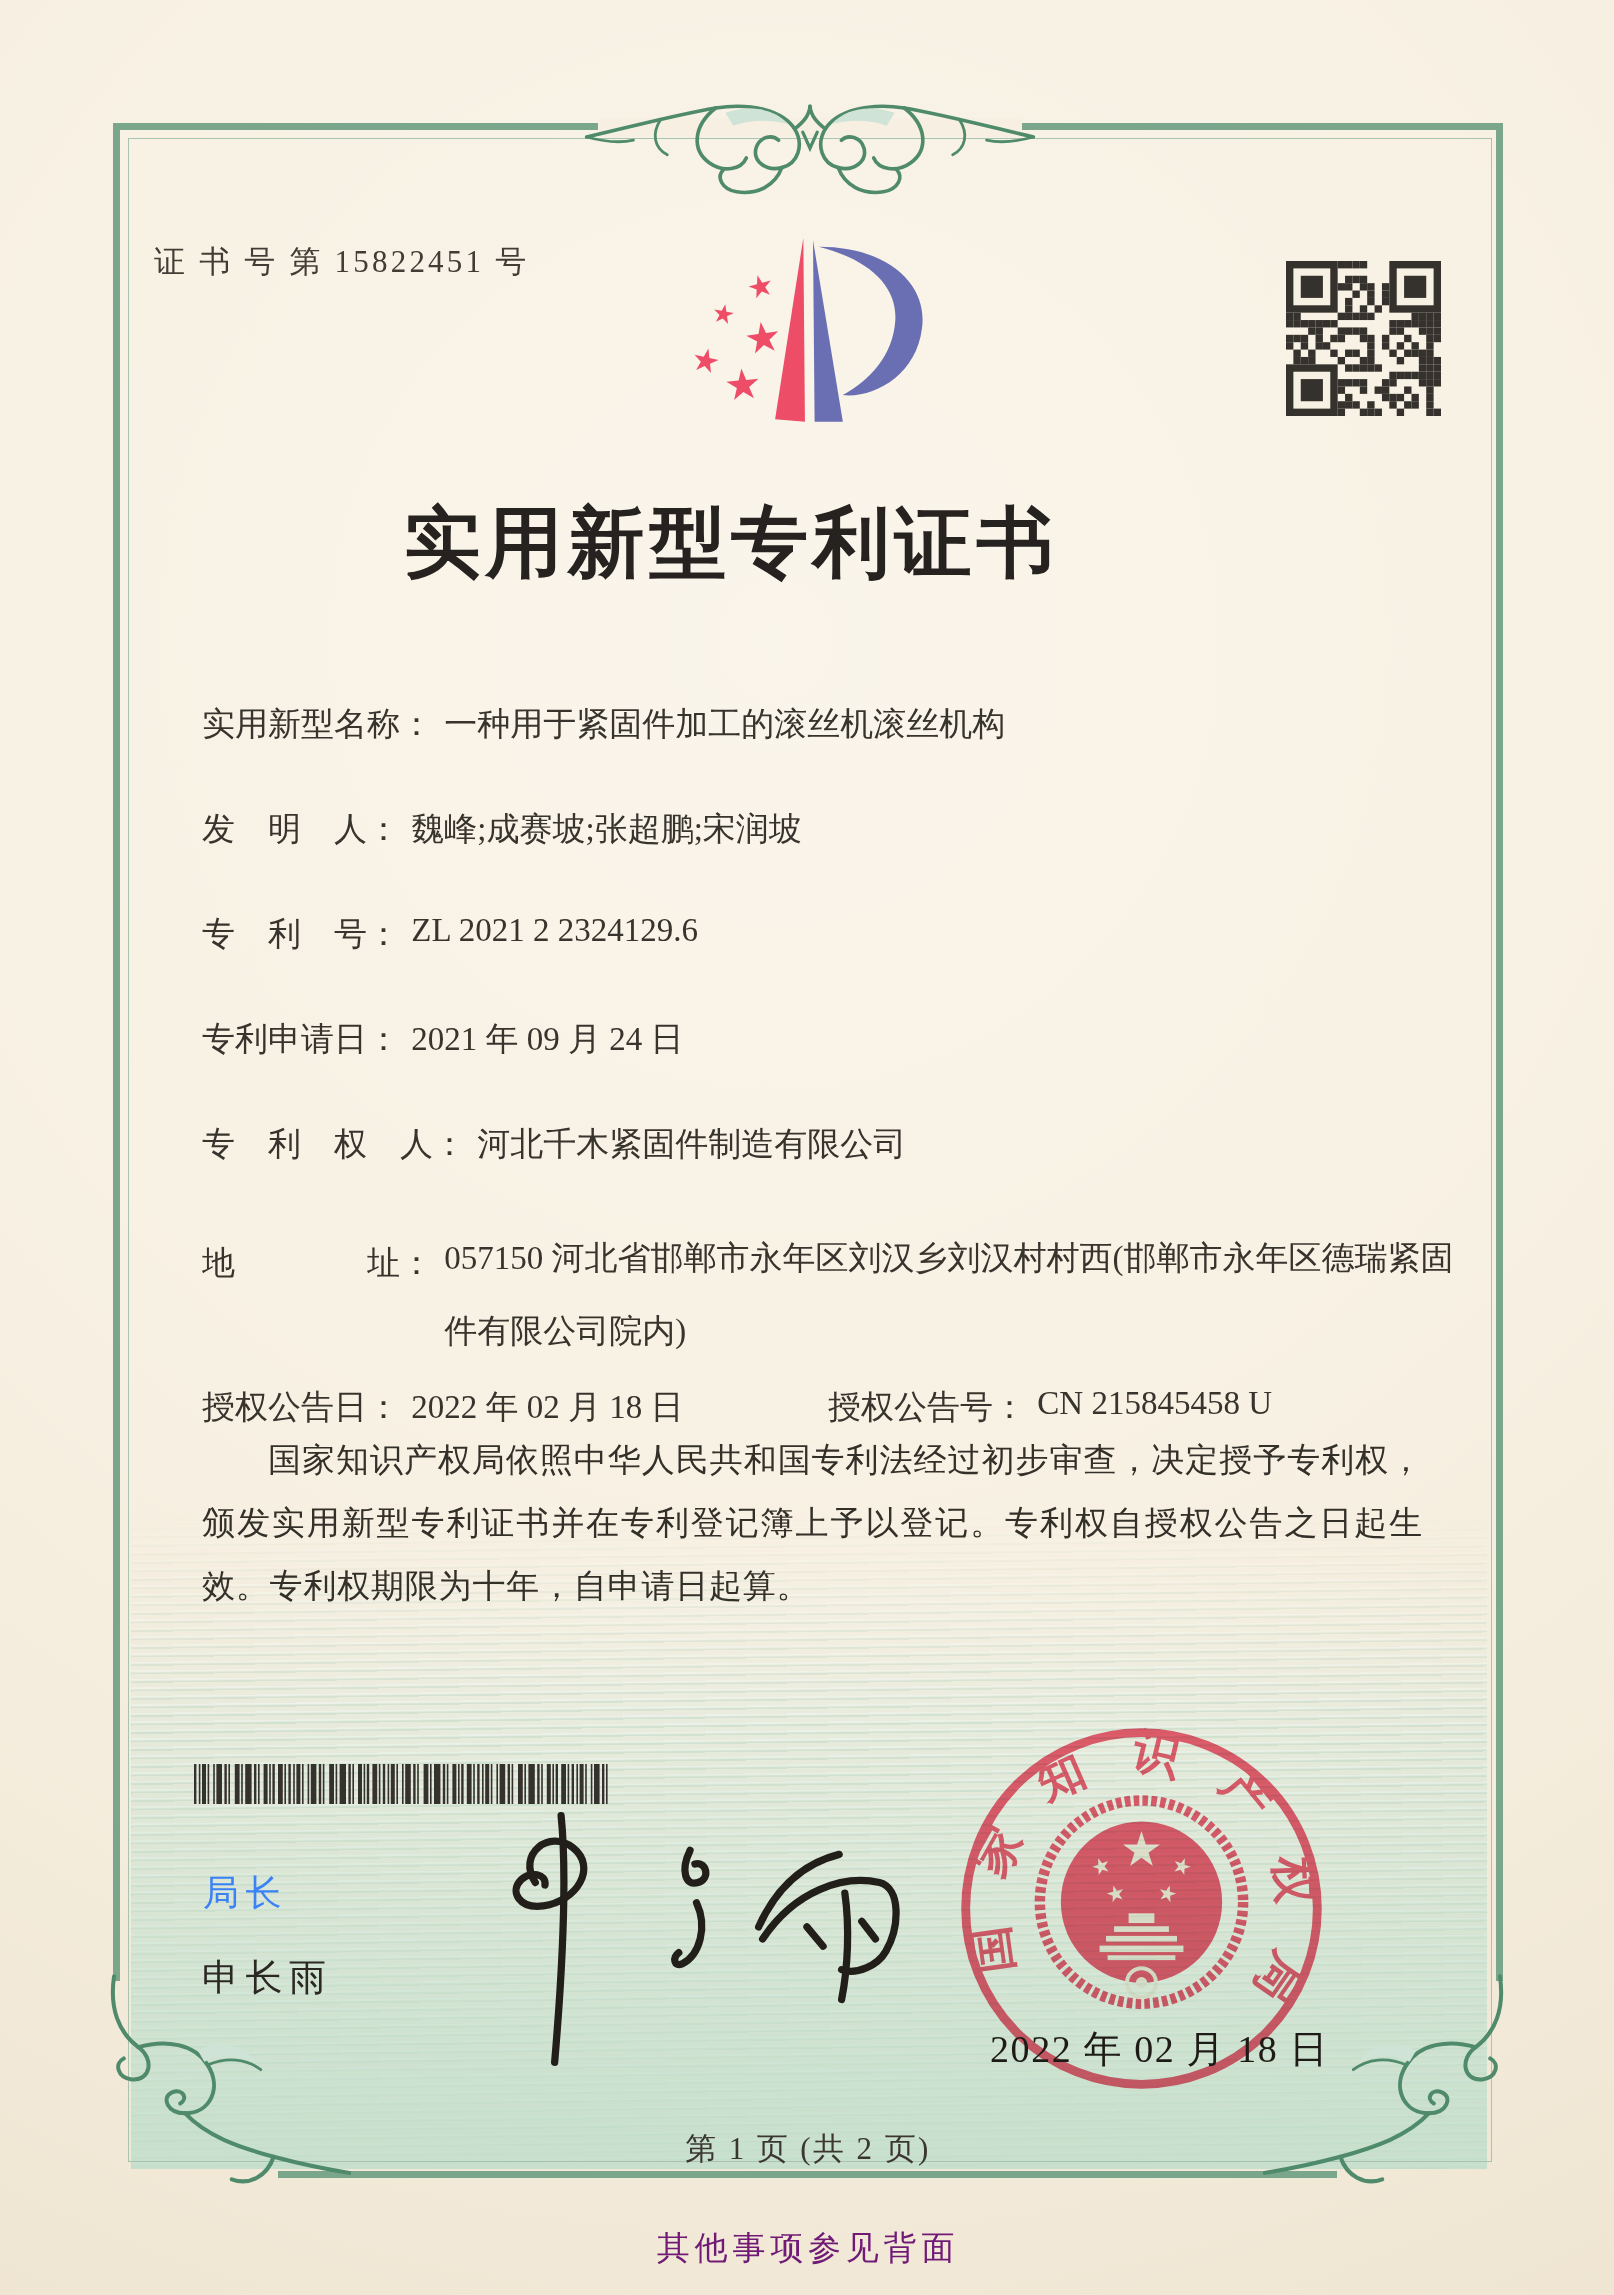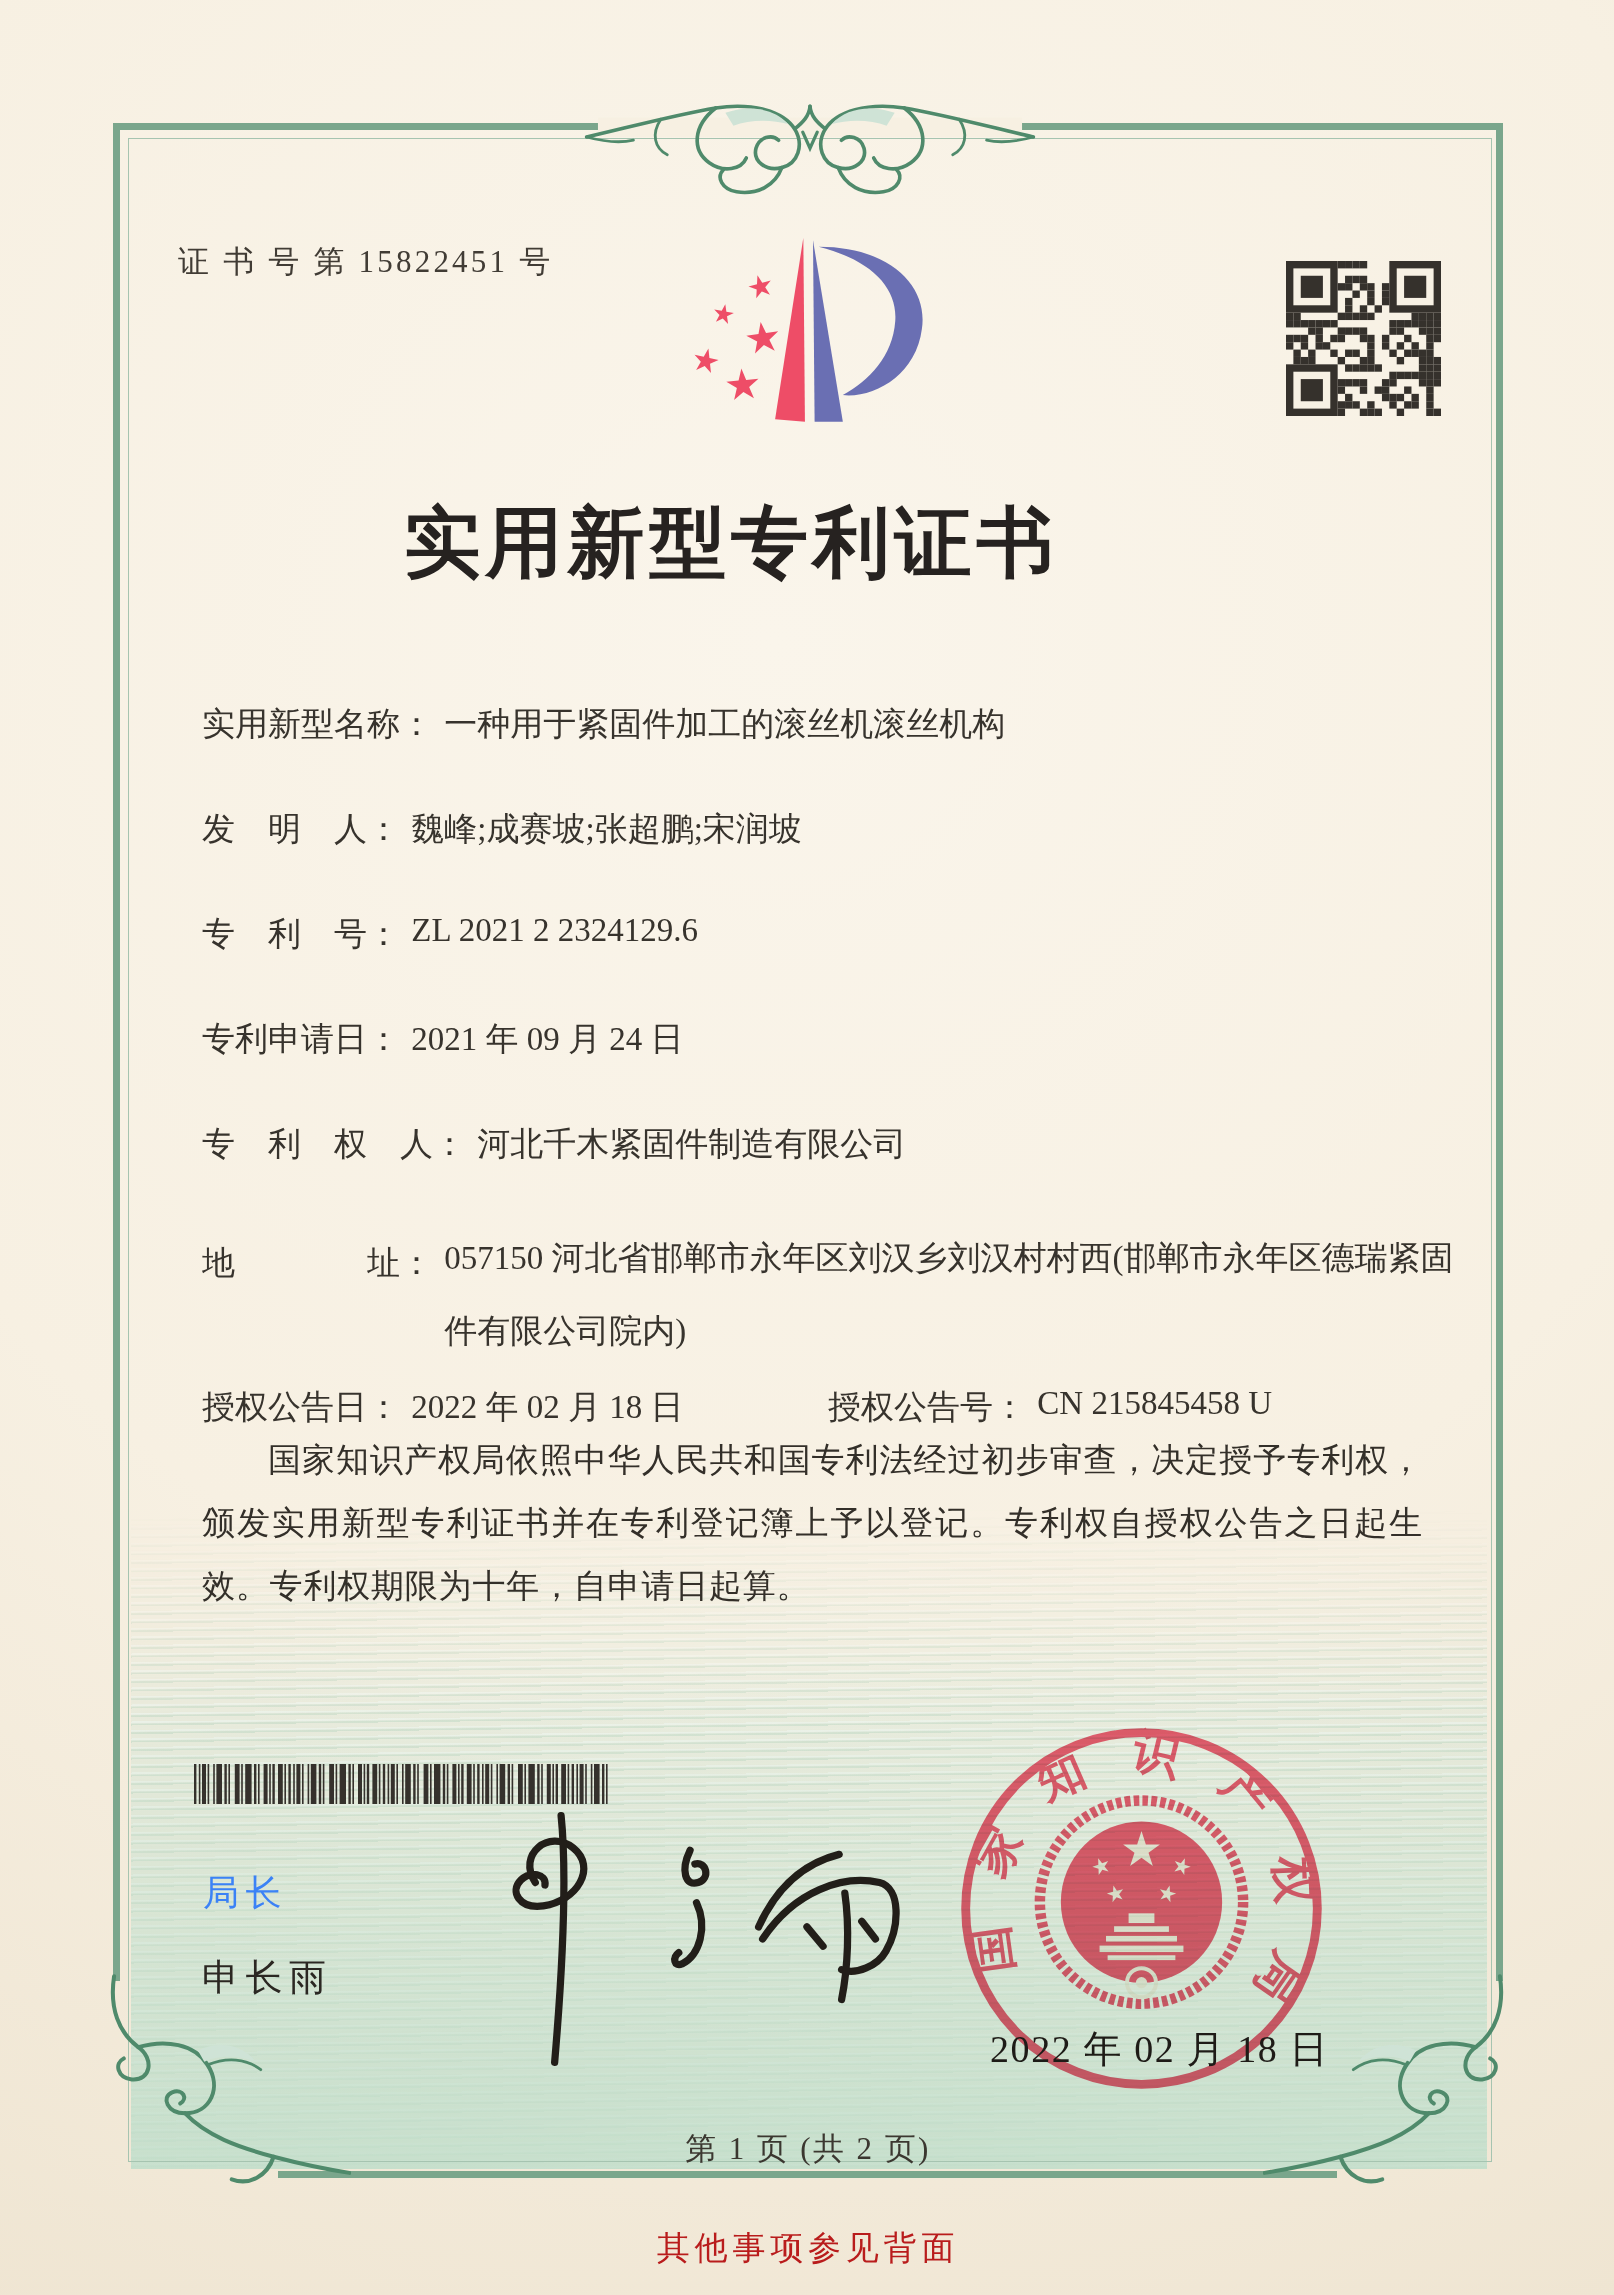"证 书 号 第 15822451" .cert-no { left: 178px -> 154px }
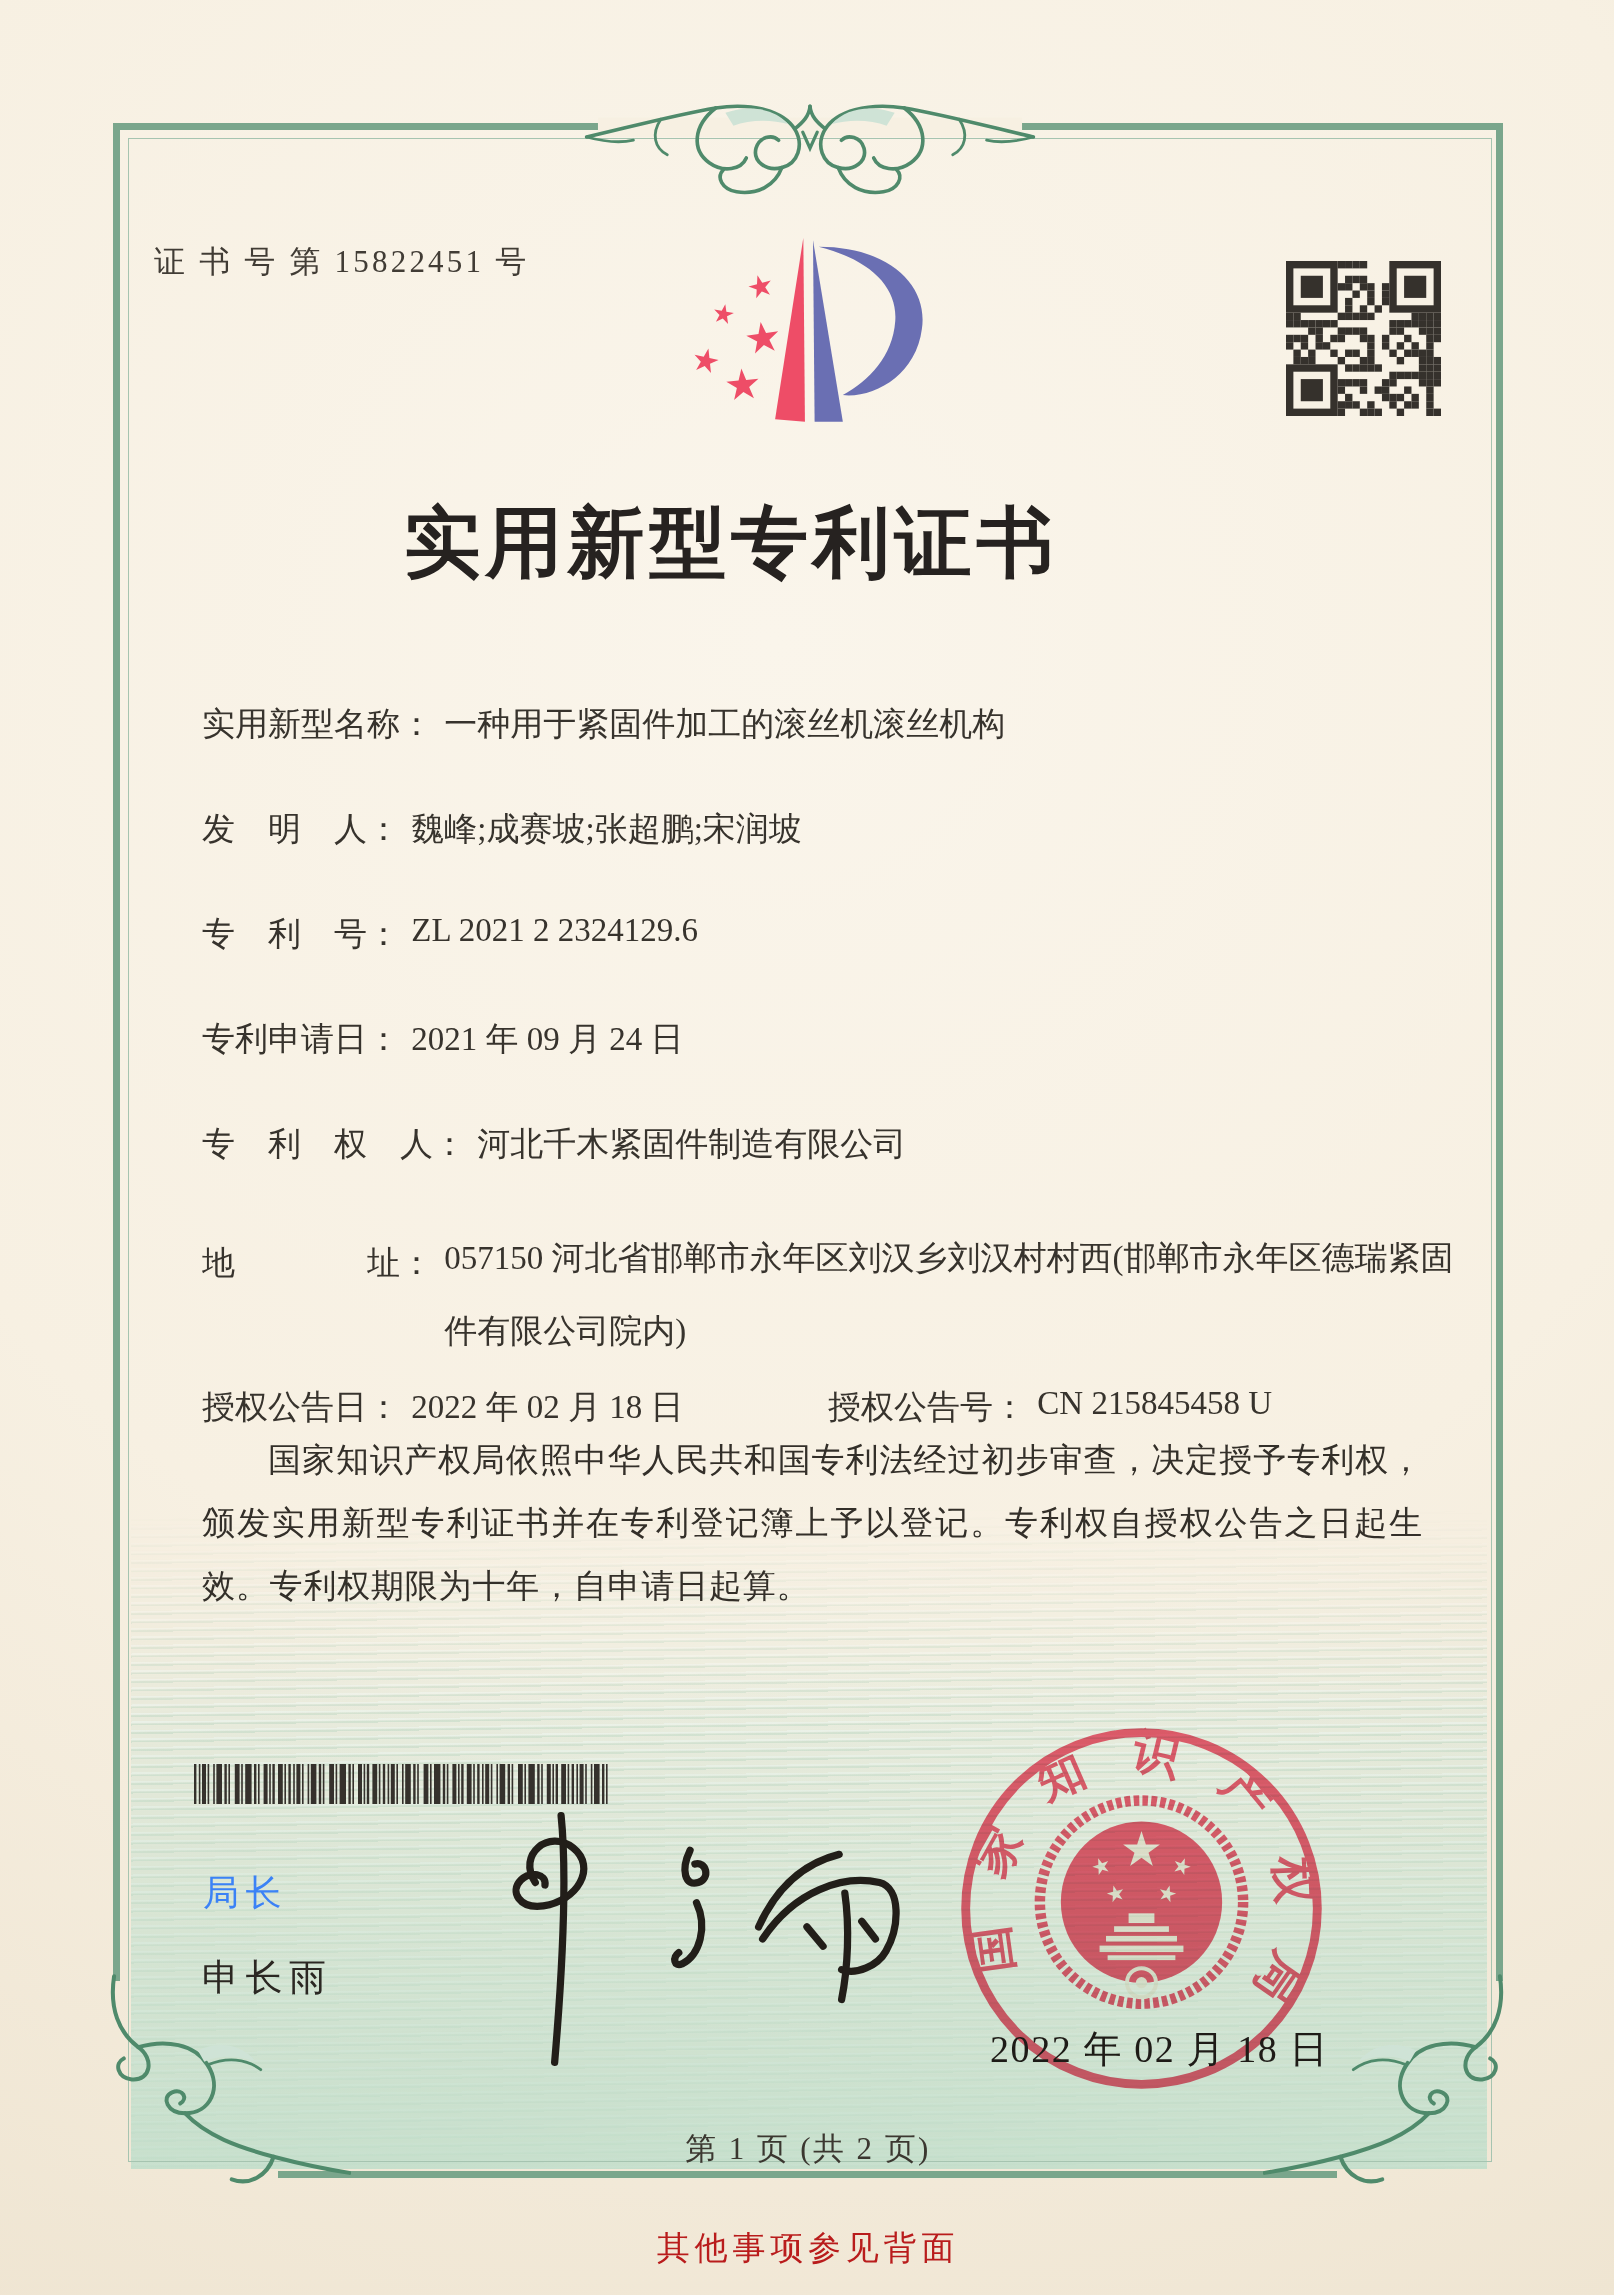"其他事项参见背面" .back-note { color: #b91c1c -> #701a75 }
